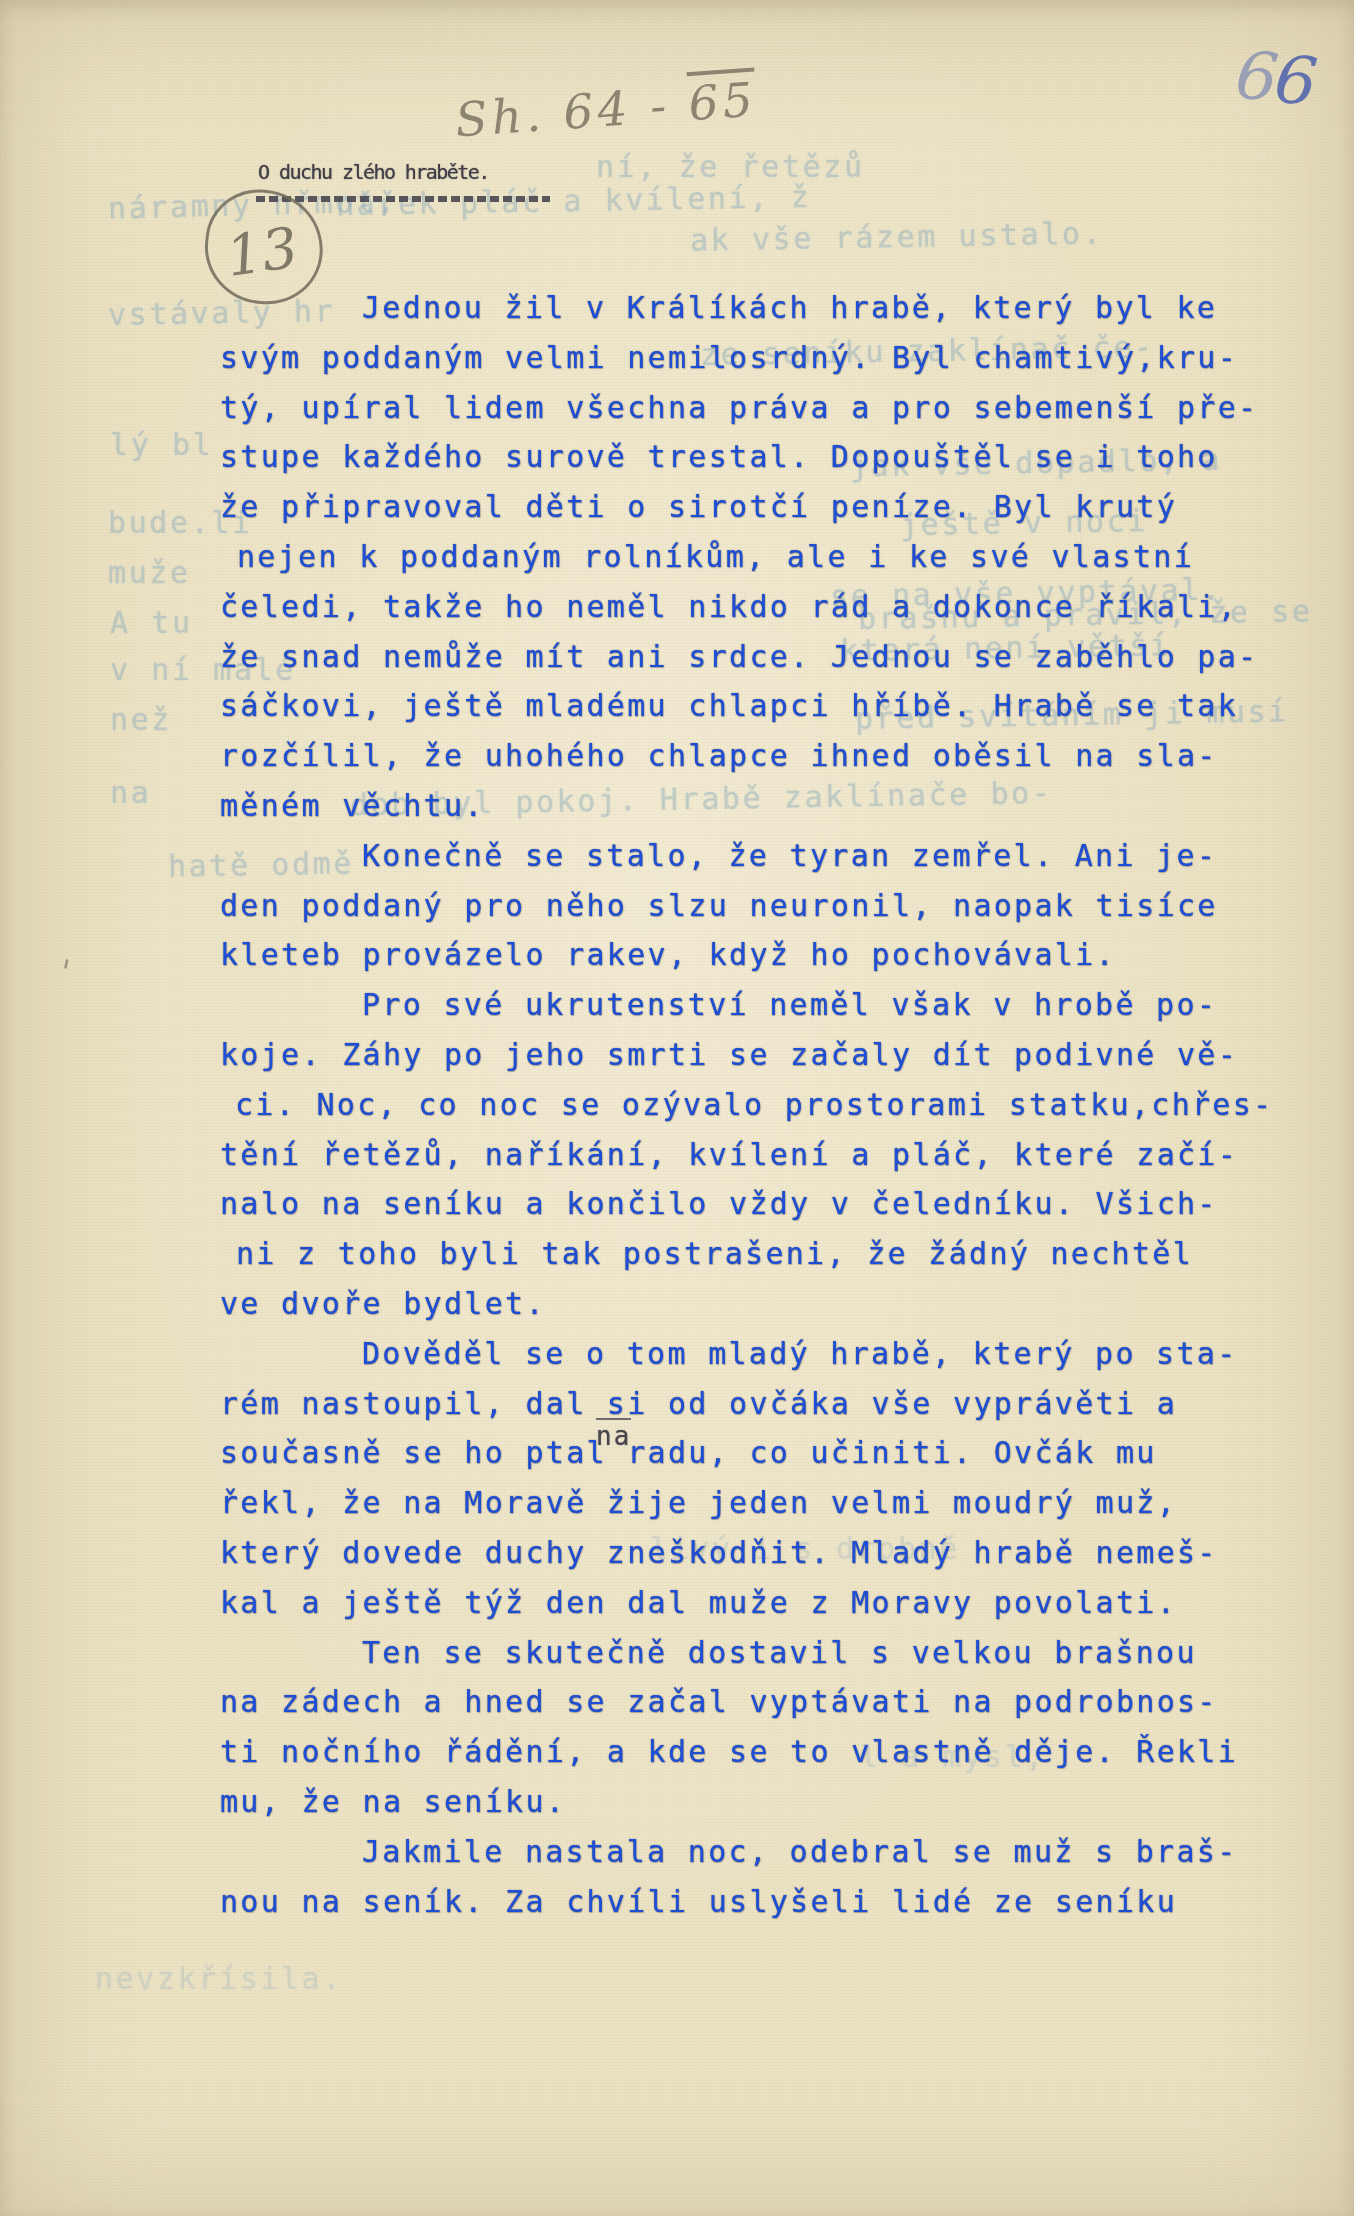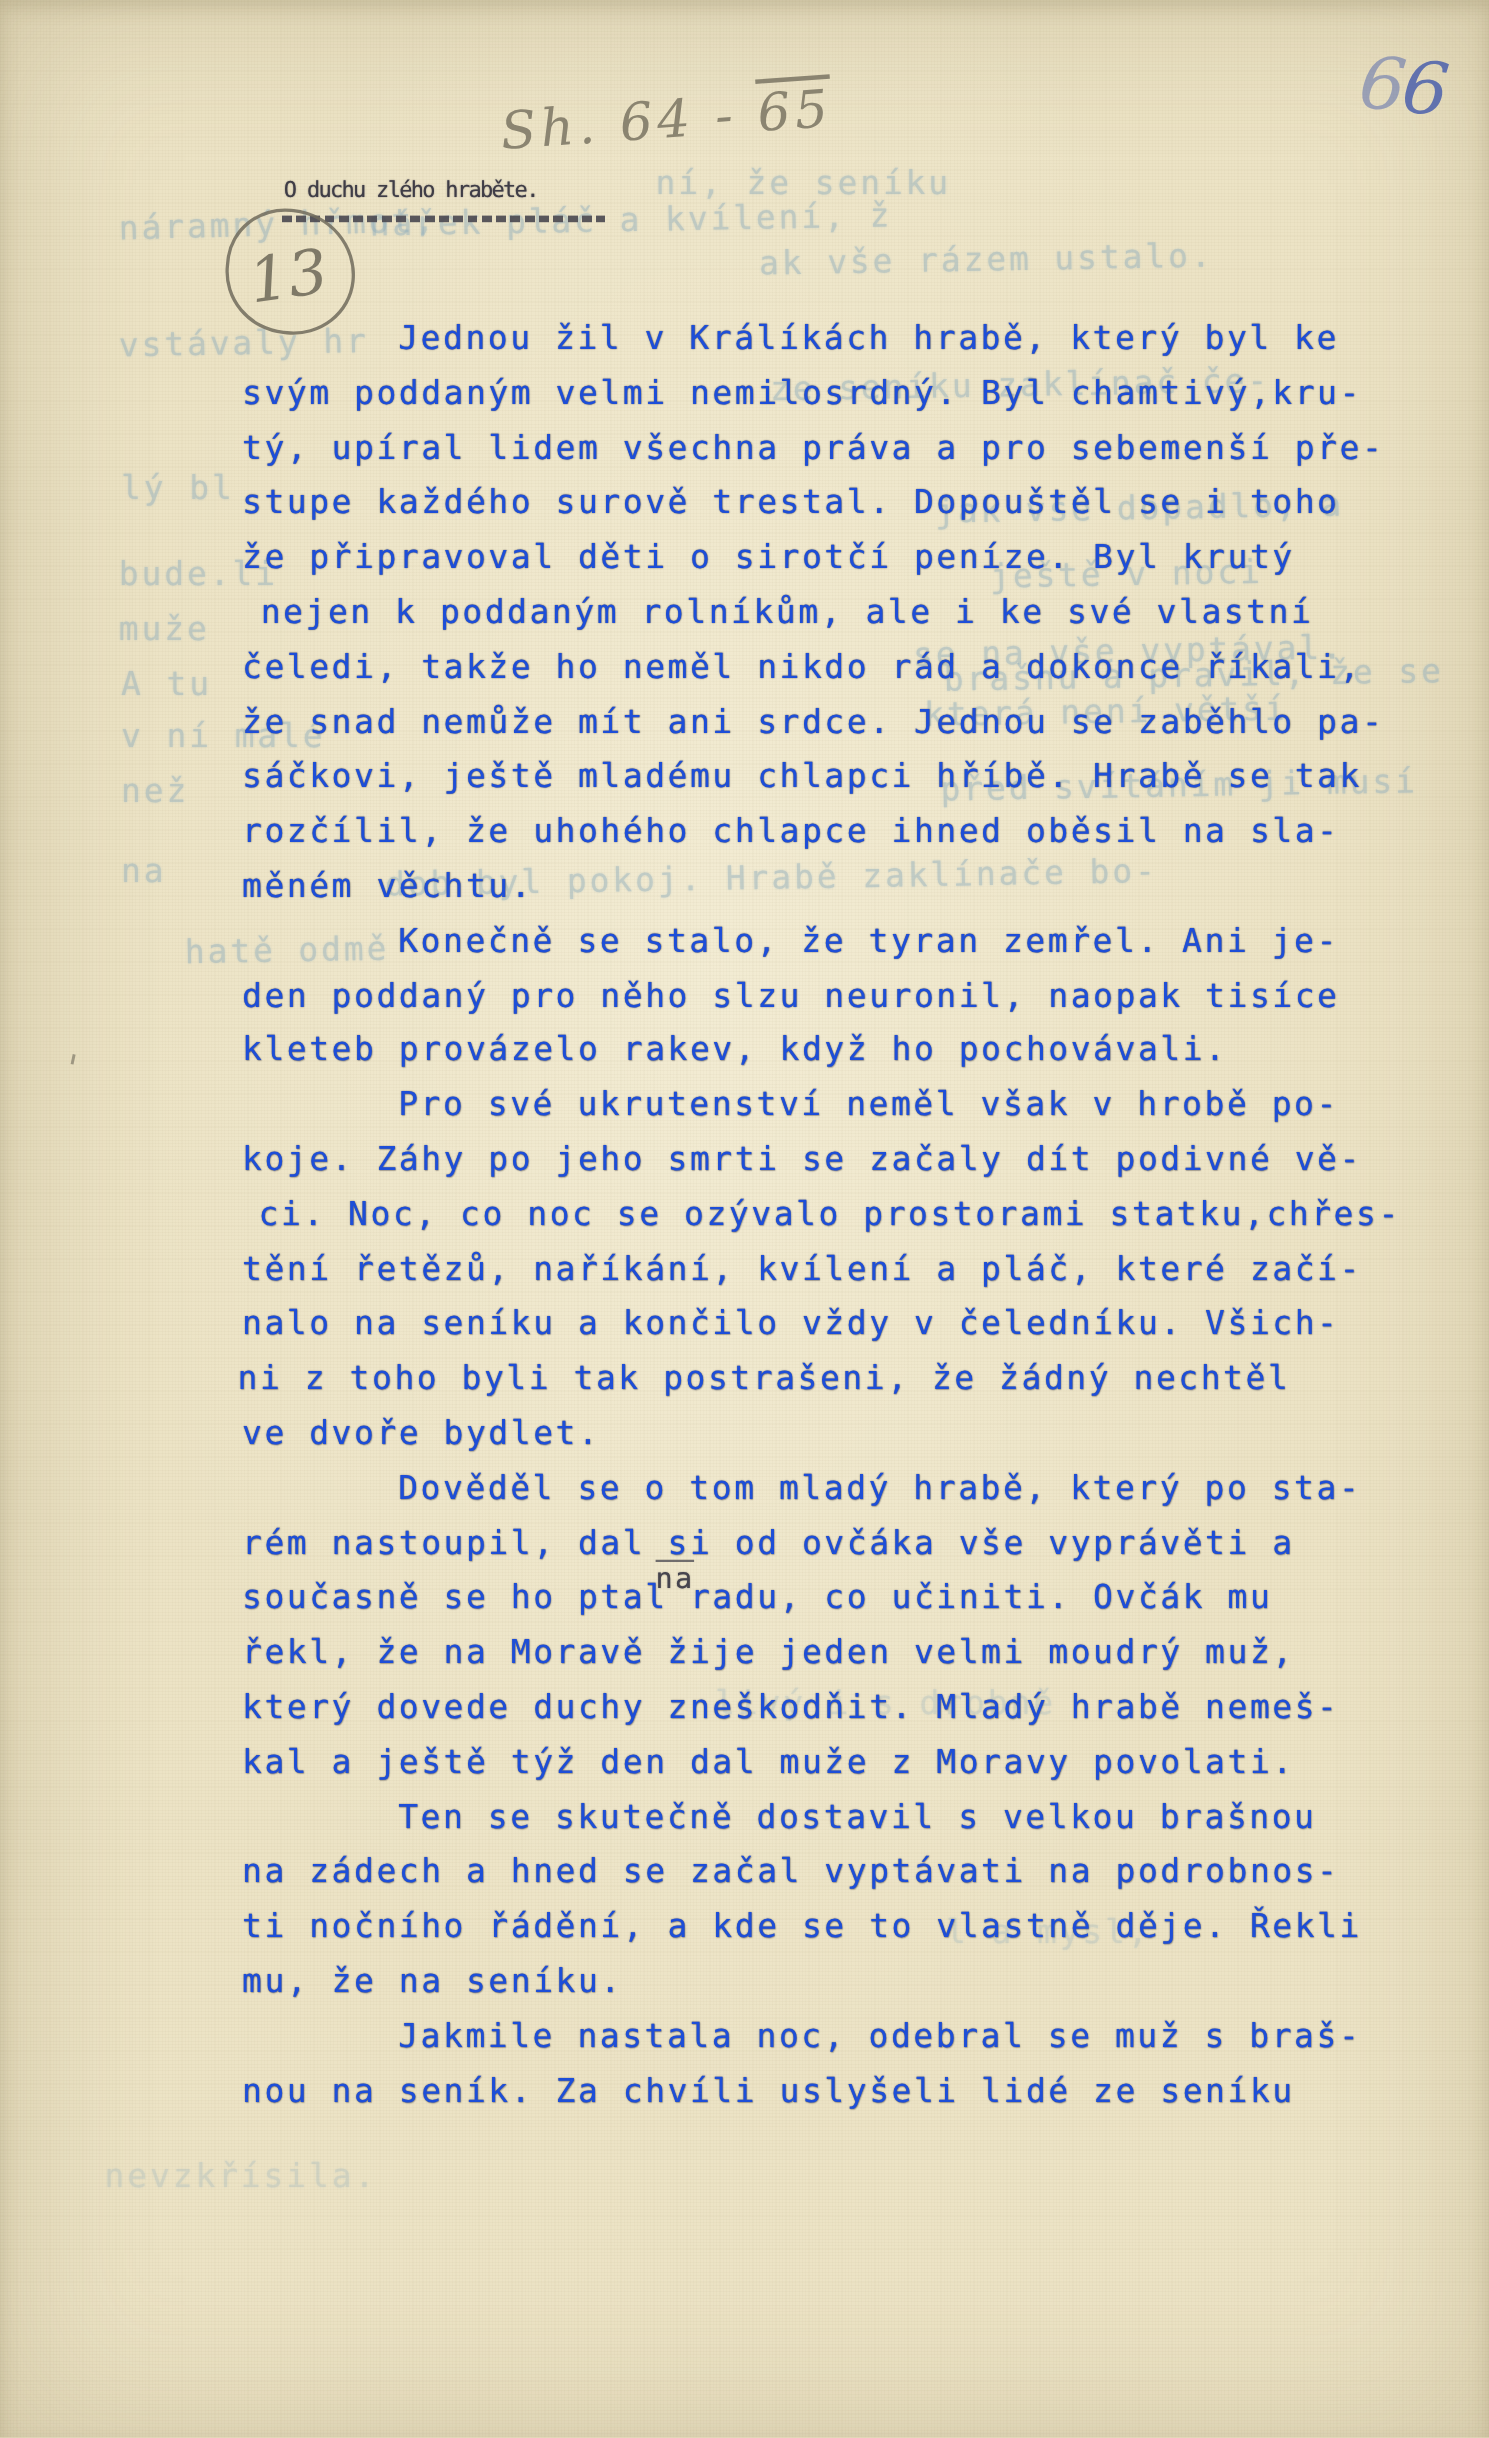"ní, že seníku" div.ghost { text: seníku -> řetězů }
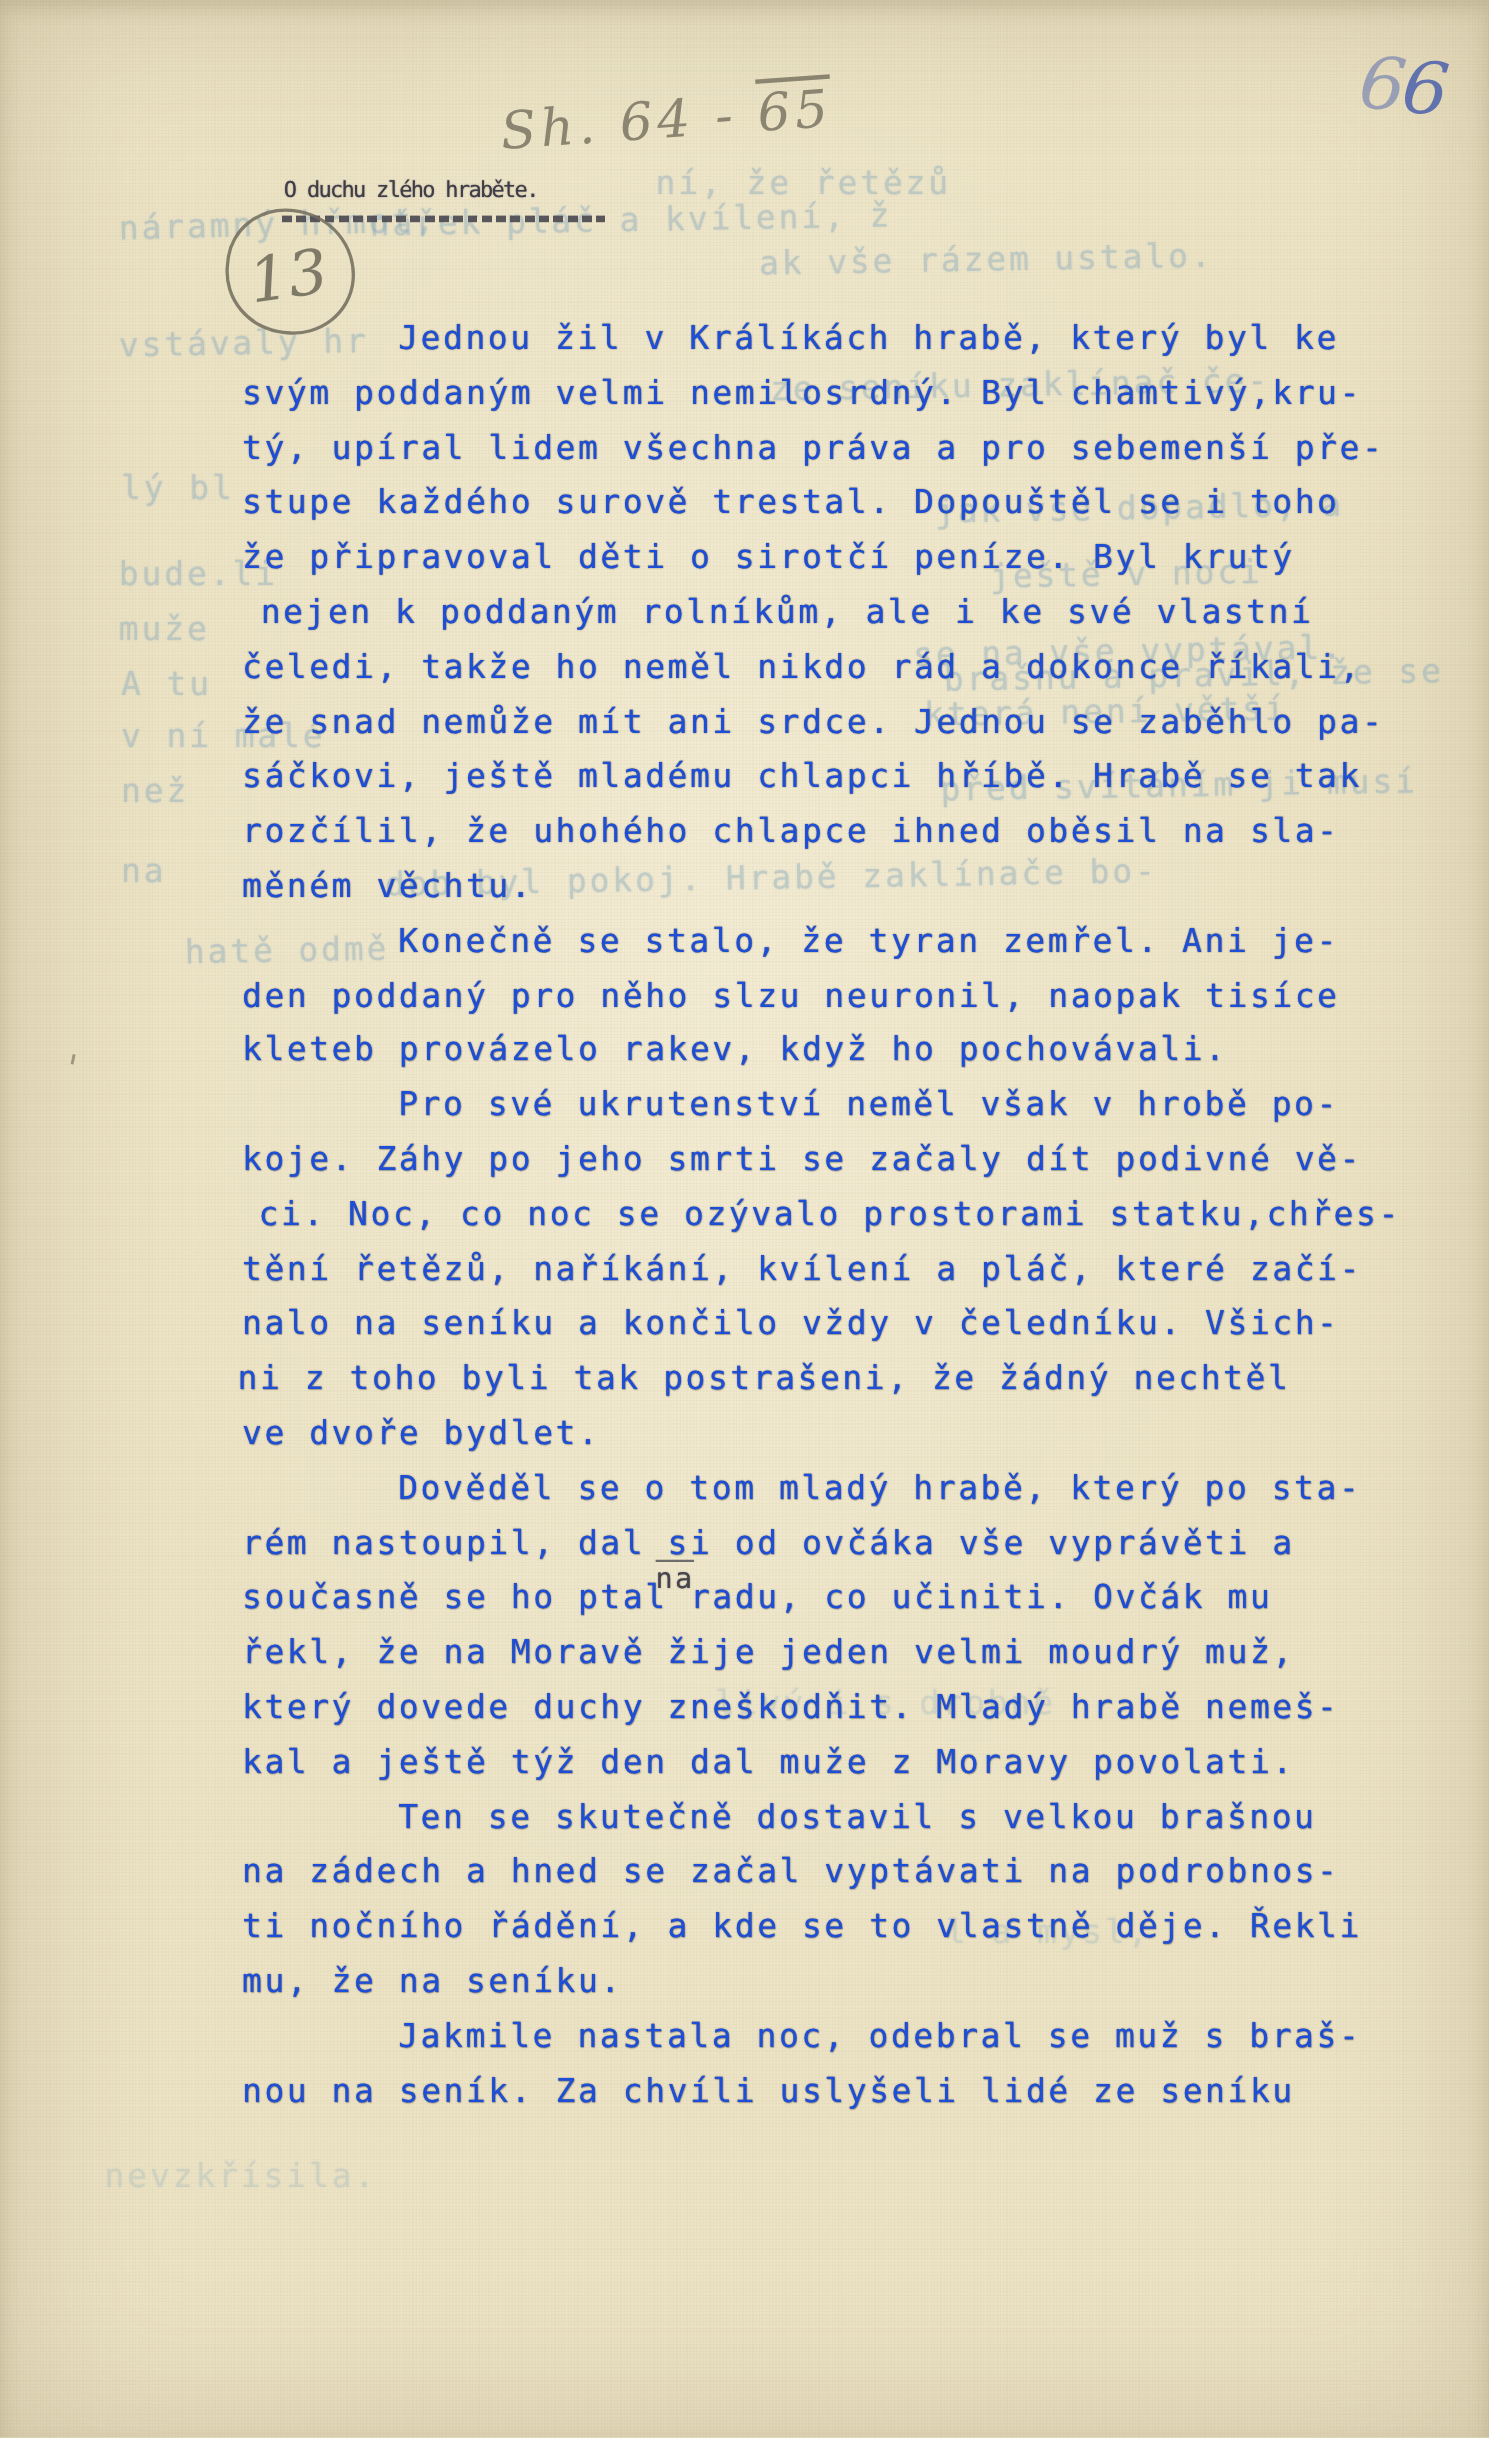"ni z toho byli tak" div.line { left: 216px -> 236px }
